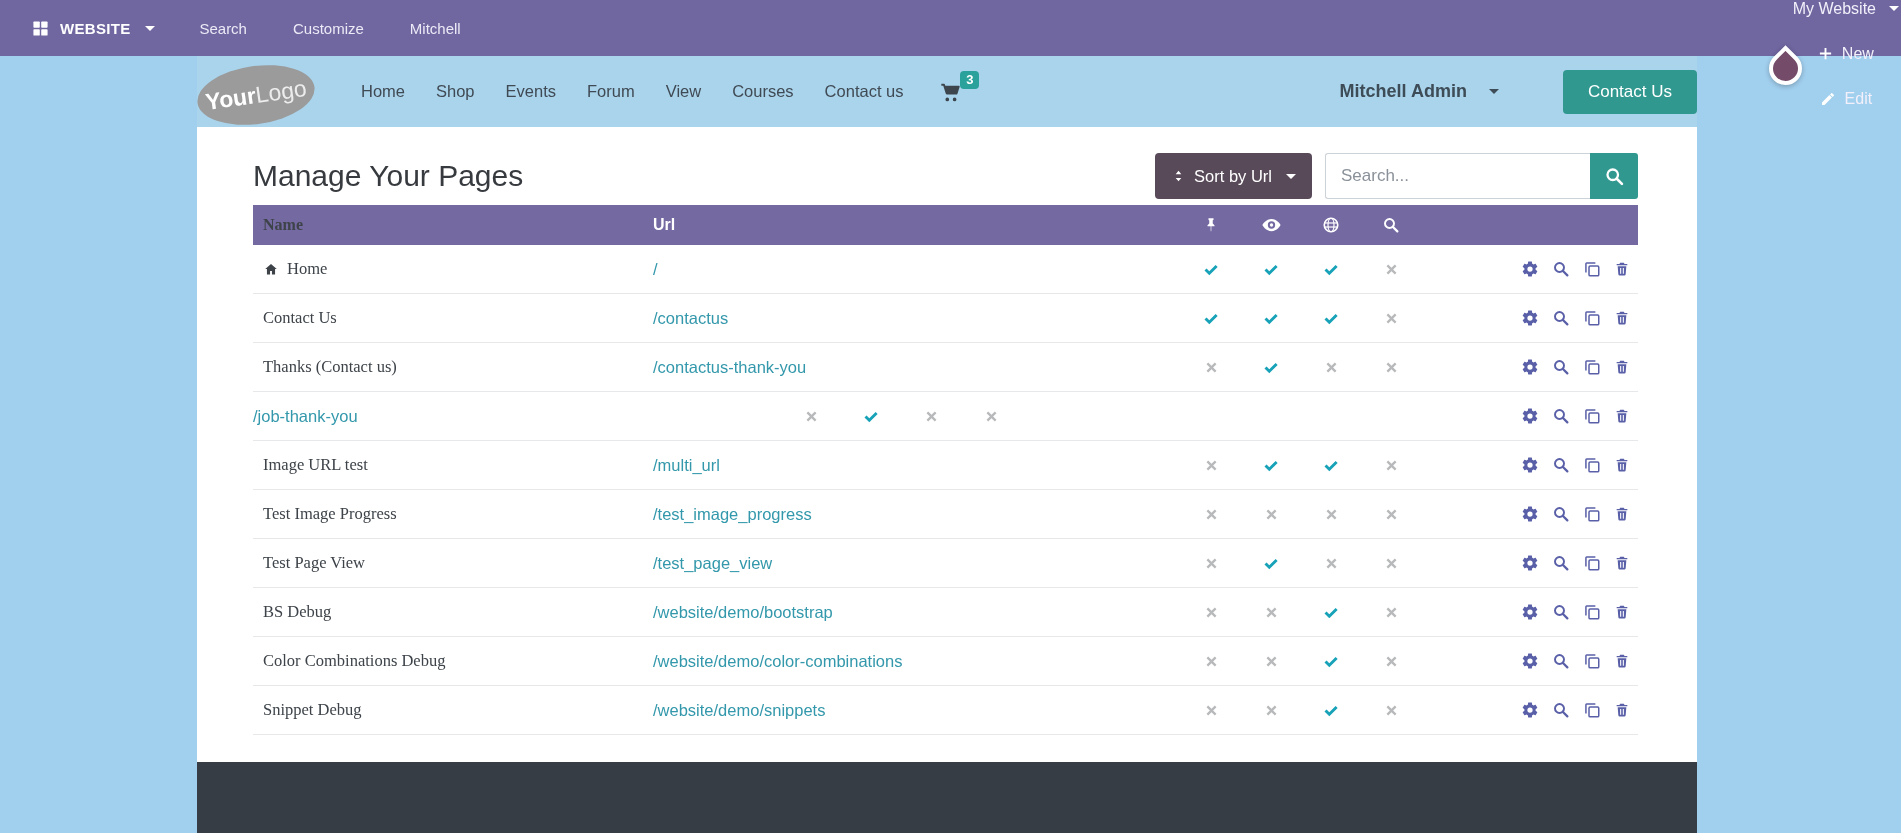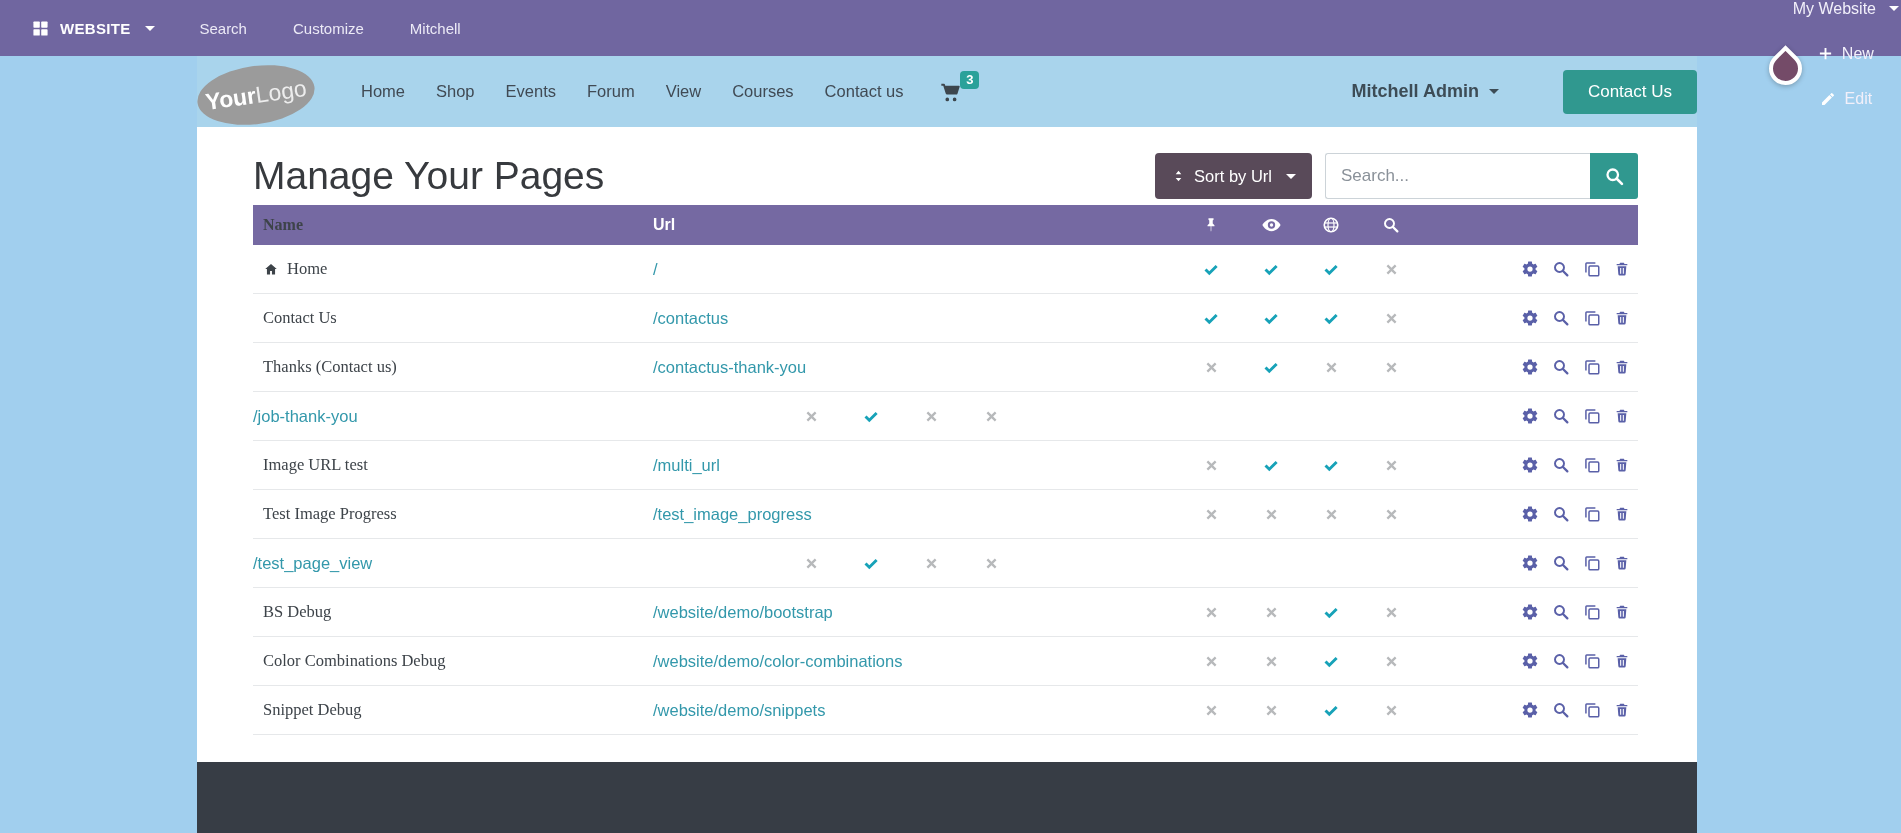"Mitchell Admin" .user-menu { gap: none -> 12px }
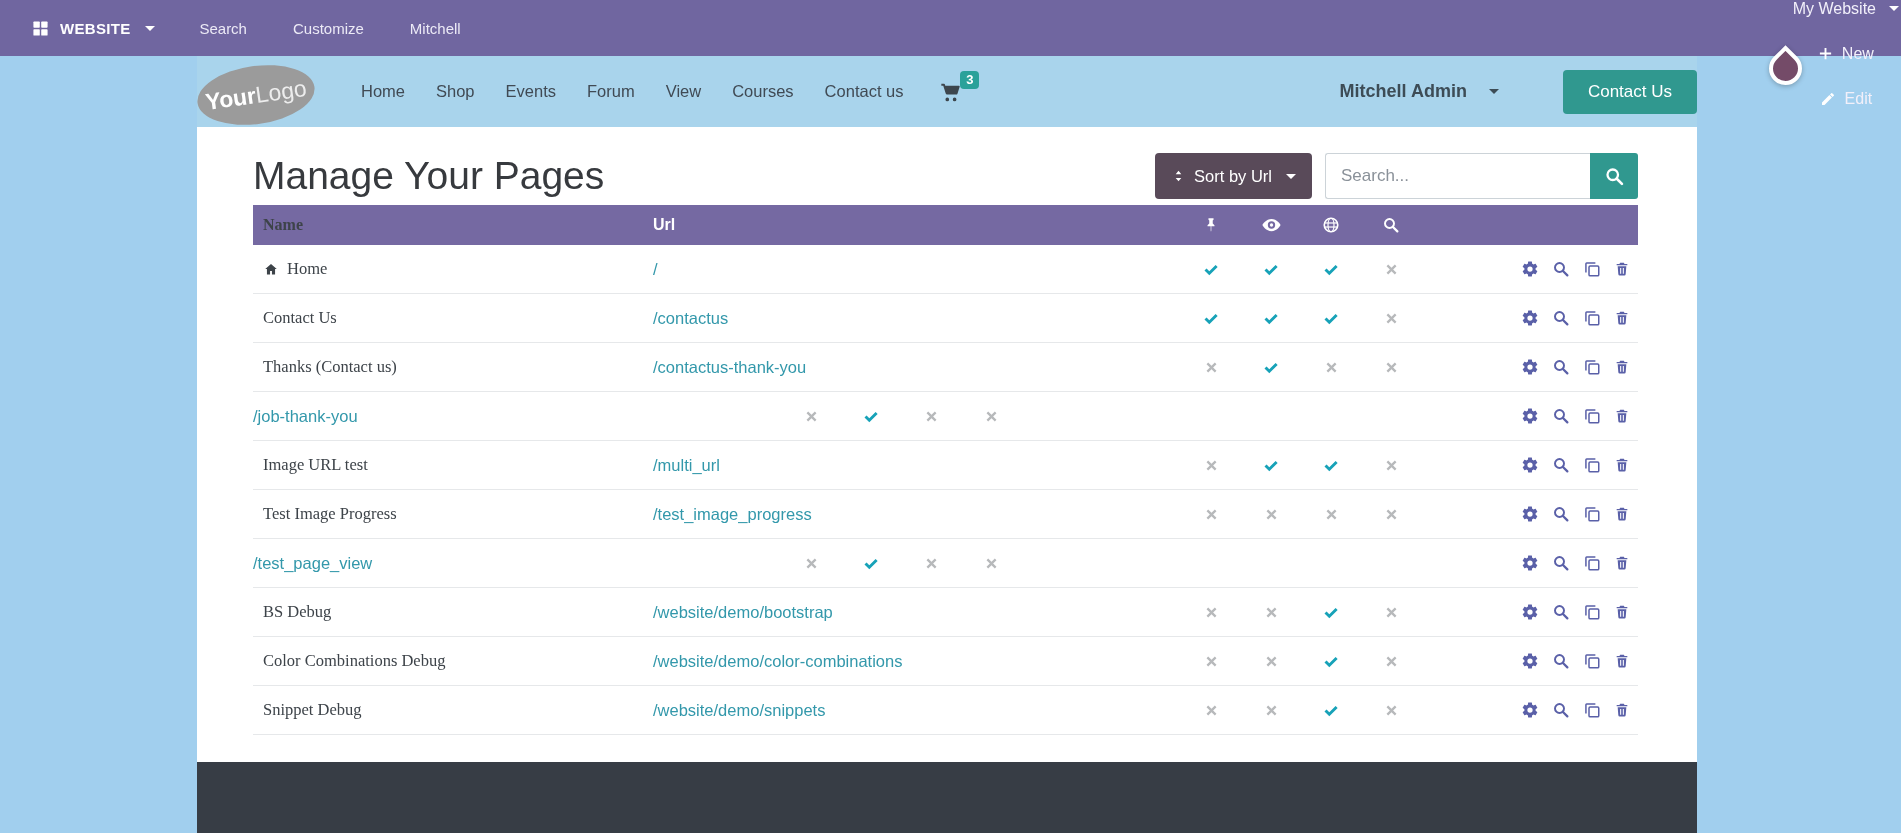"Manage Your Pages" .page-title { font-size: 39px -> 30px }
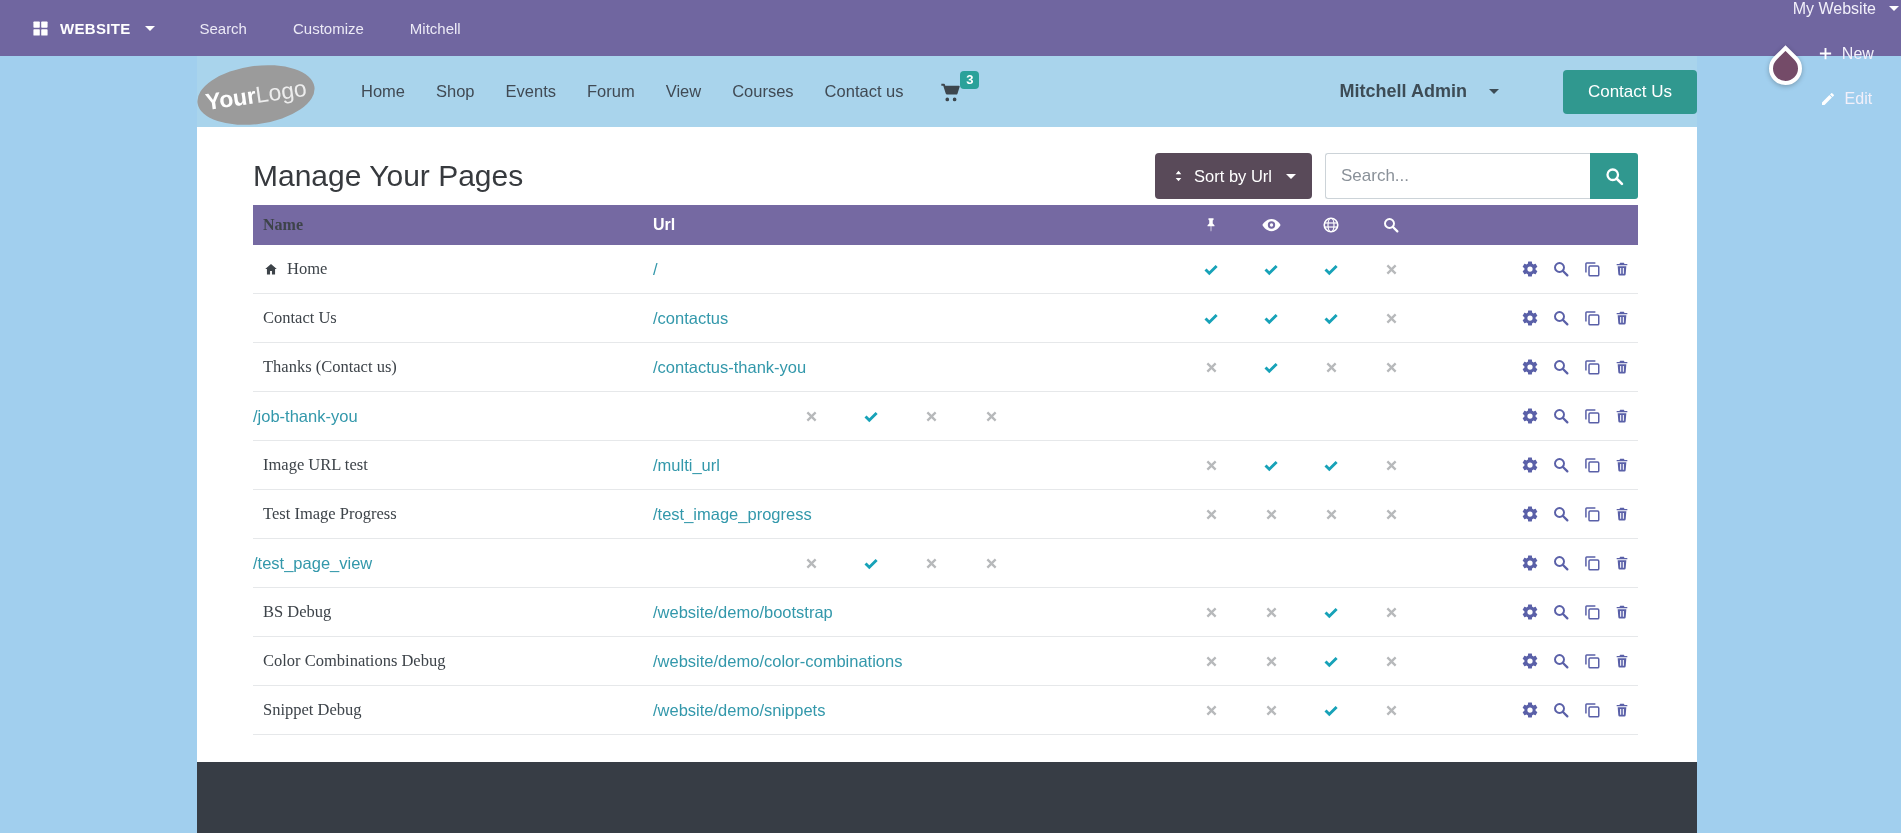"Test Page View" div.c-name { html: none -> <div> <span>Test Page View</span> </div> }
